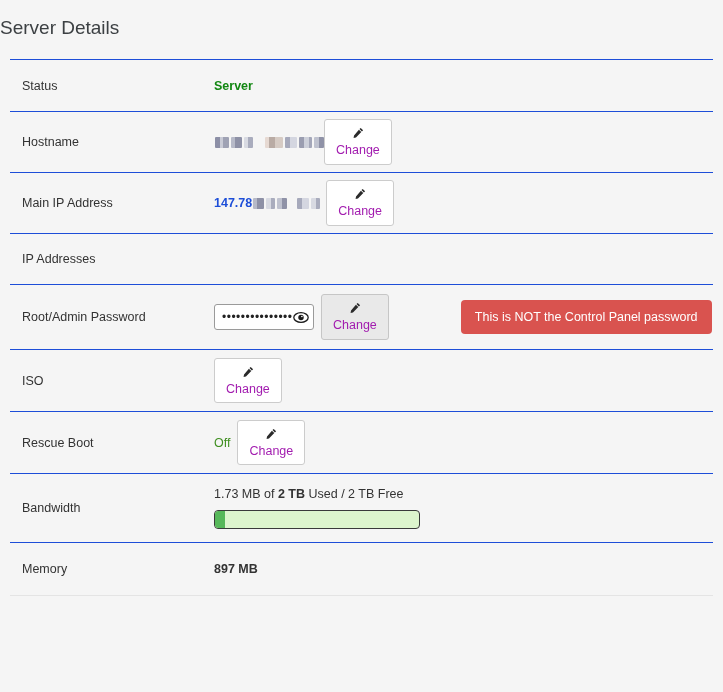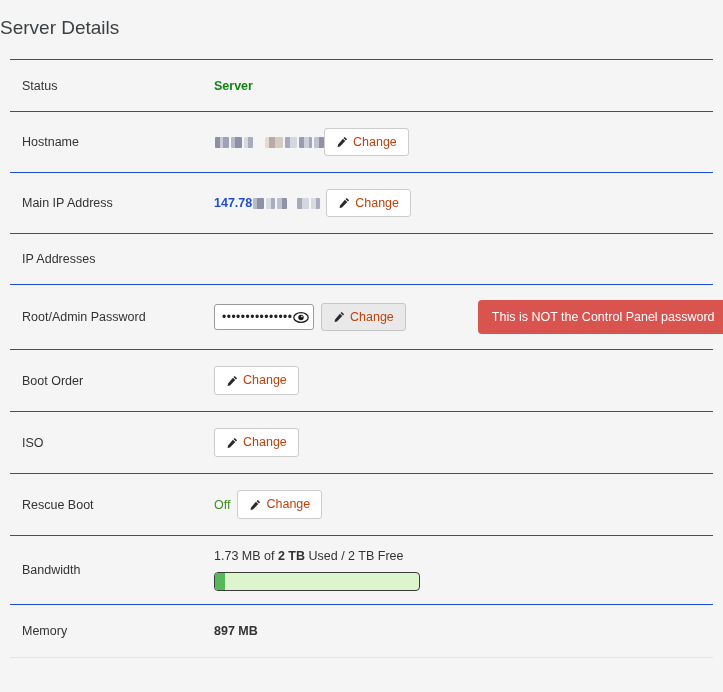"Change" .btn-change { color: #c2410c -> #a21caf; flex-direction: none -> column }
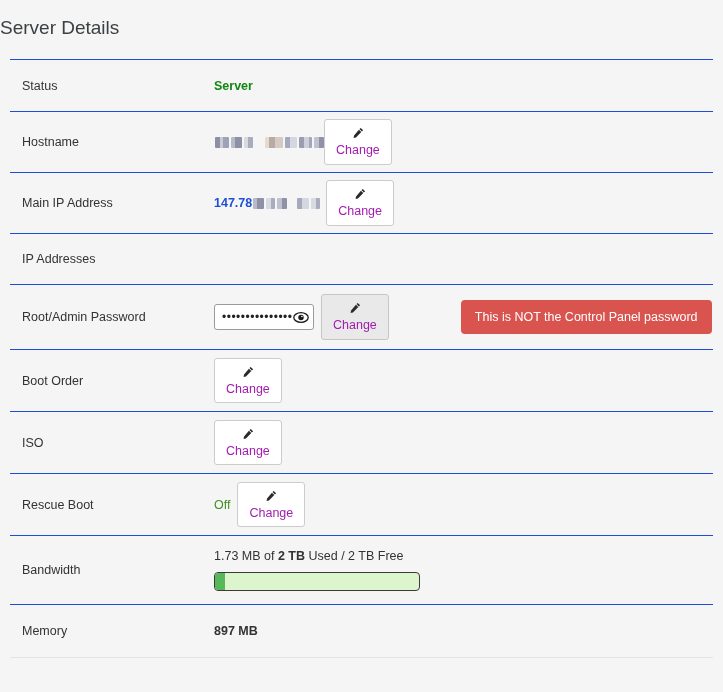"Boot Order" tr.row-boot { html: <tr> <td>Boot Order</td> <td> <button> <span> <svg> <path></path> </svg> </span> <span>Change</span> </button> </td> </tr> -> none }
